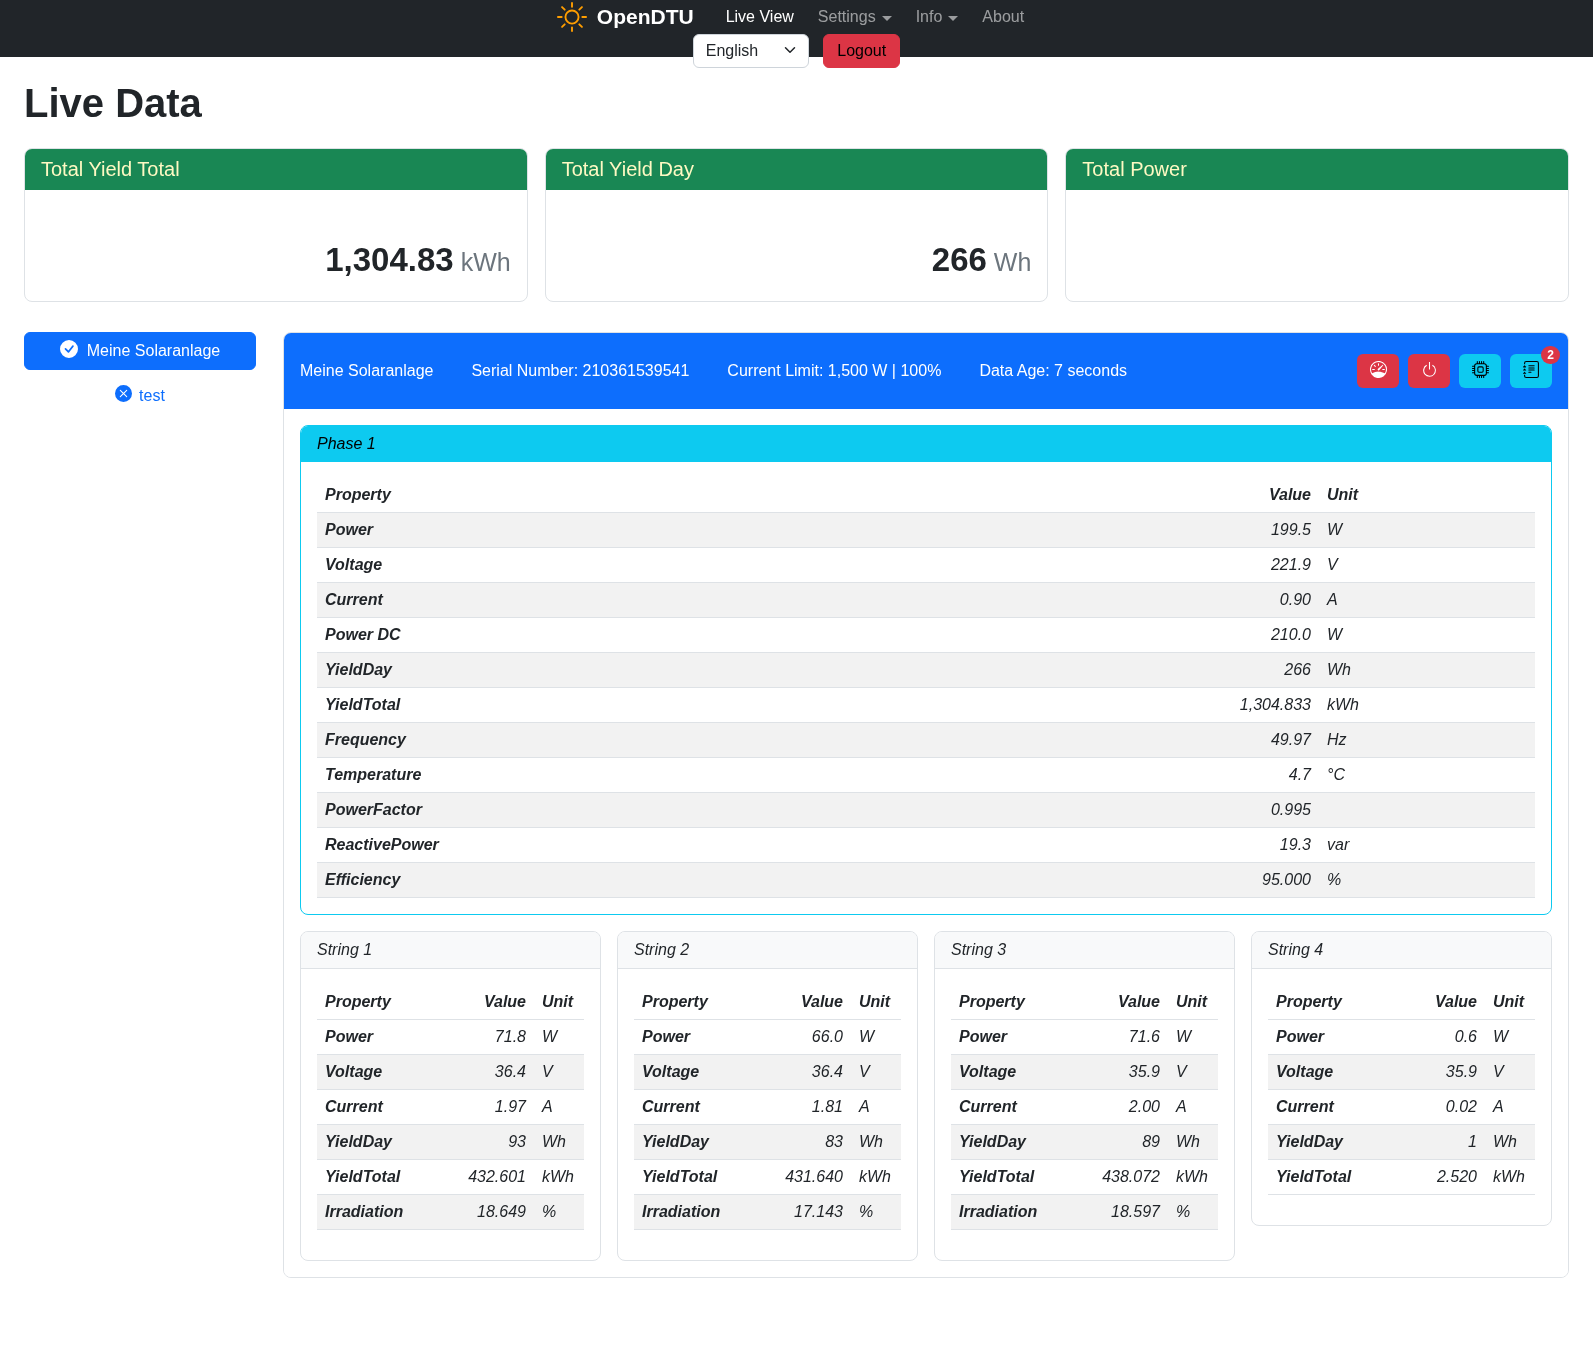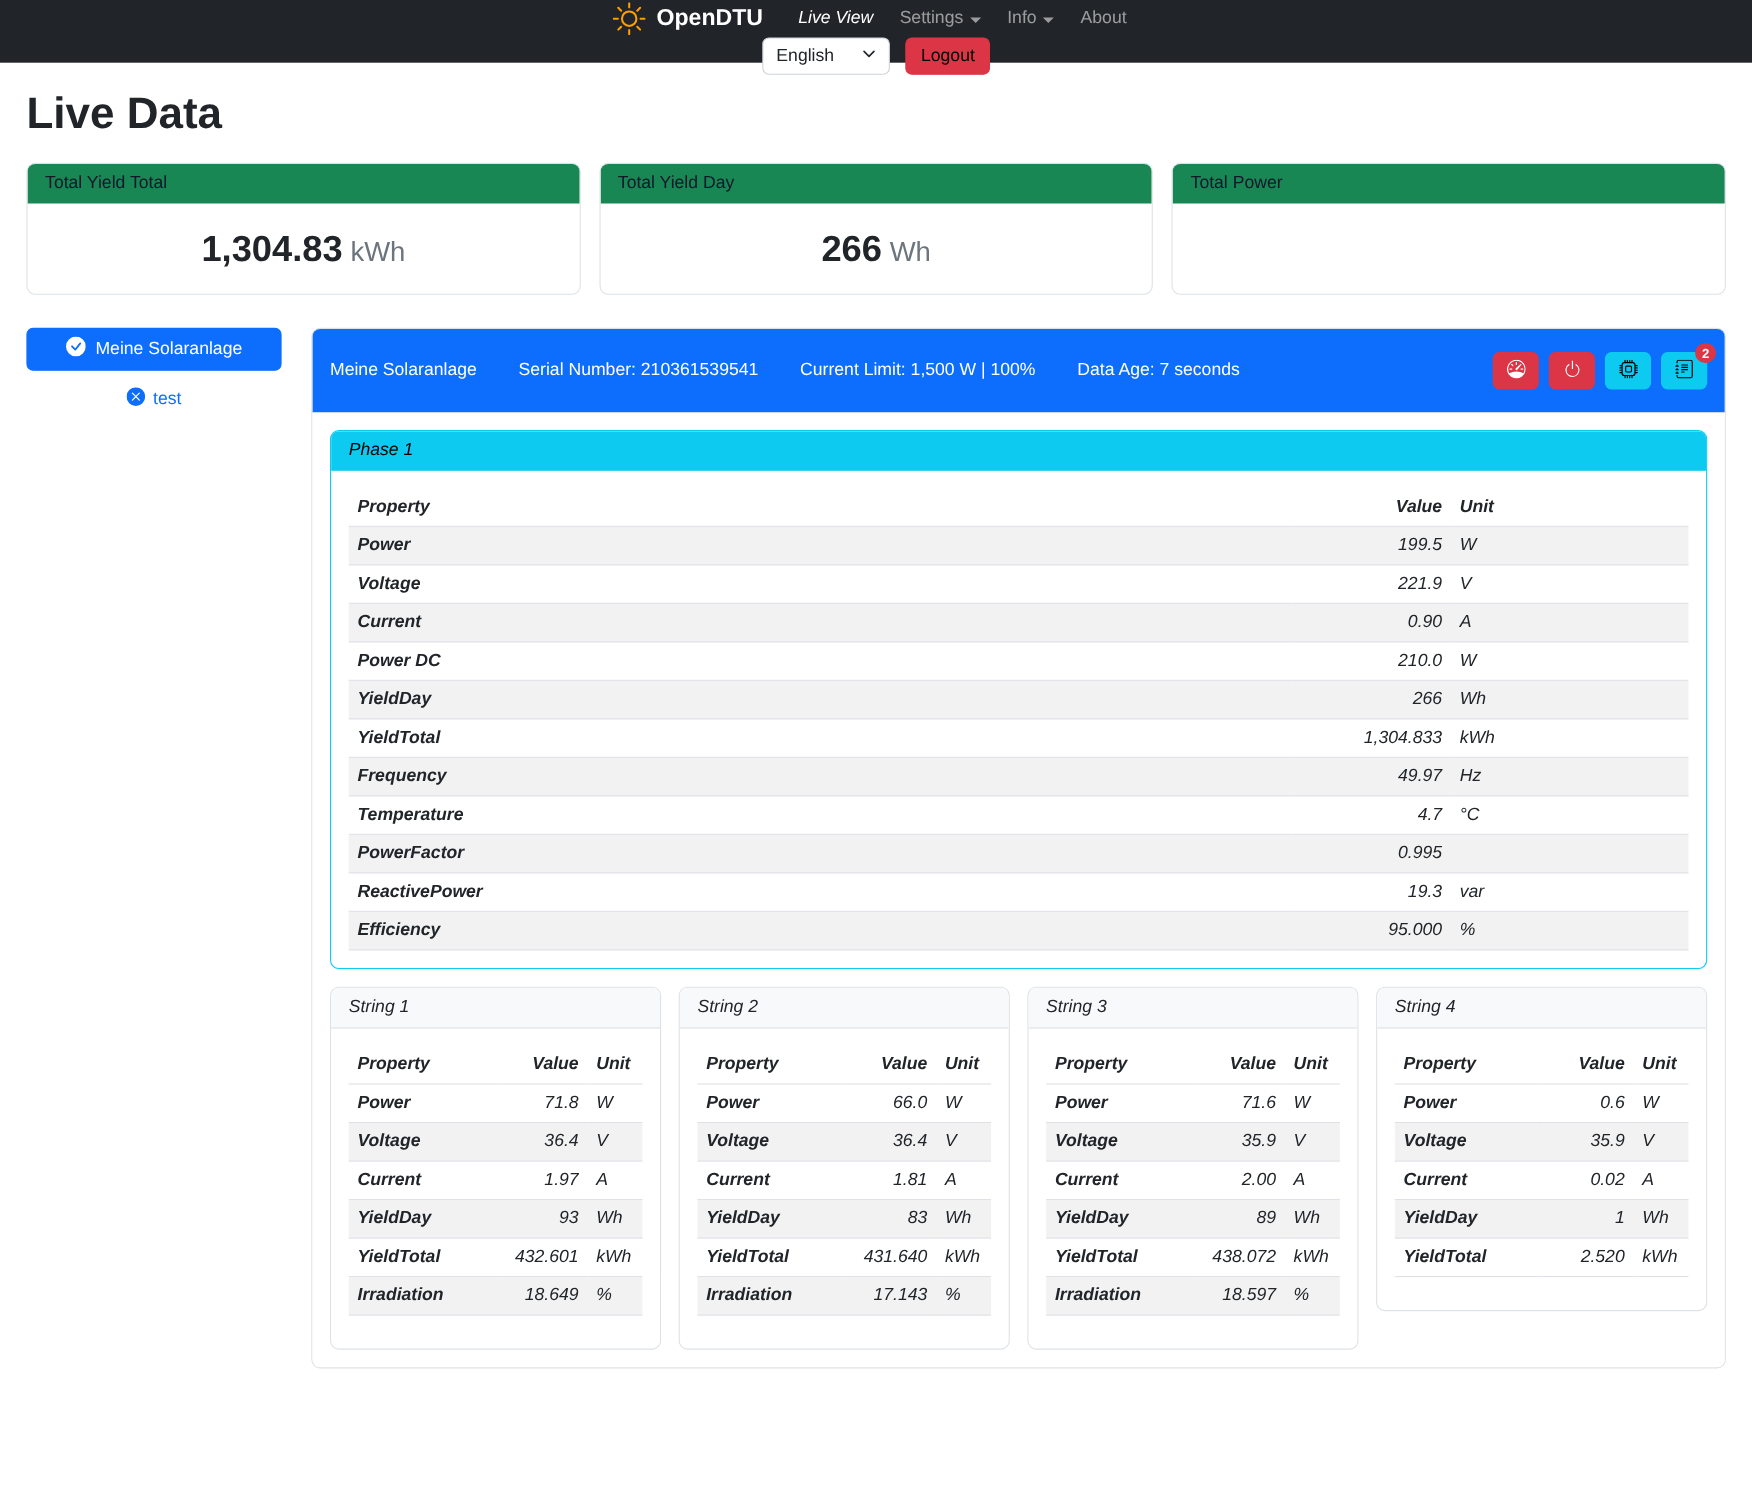"Live View" .nav-link.active { font-style: italic -> none }
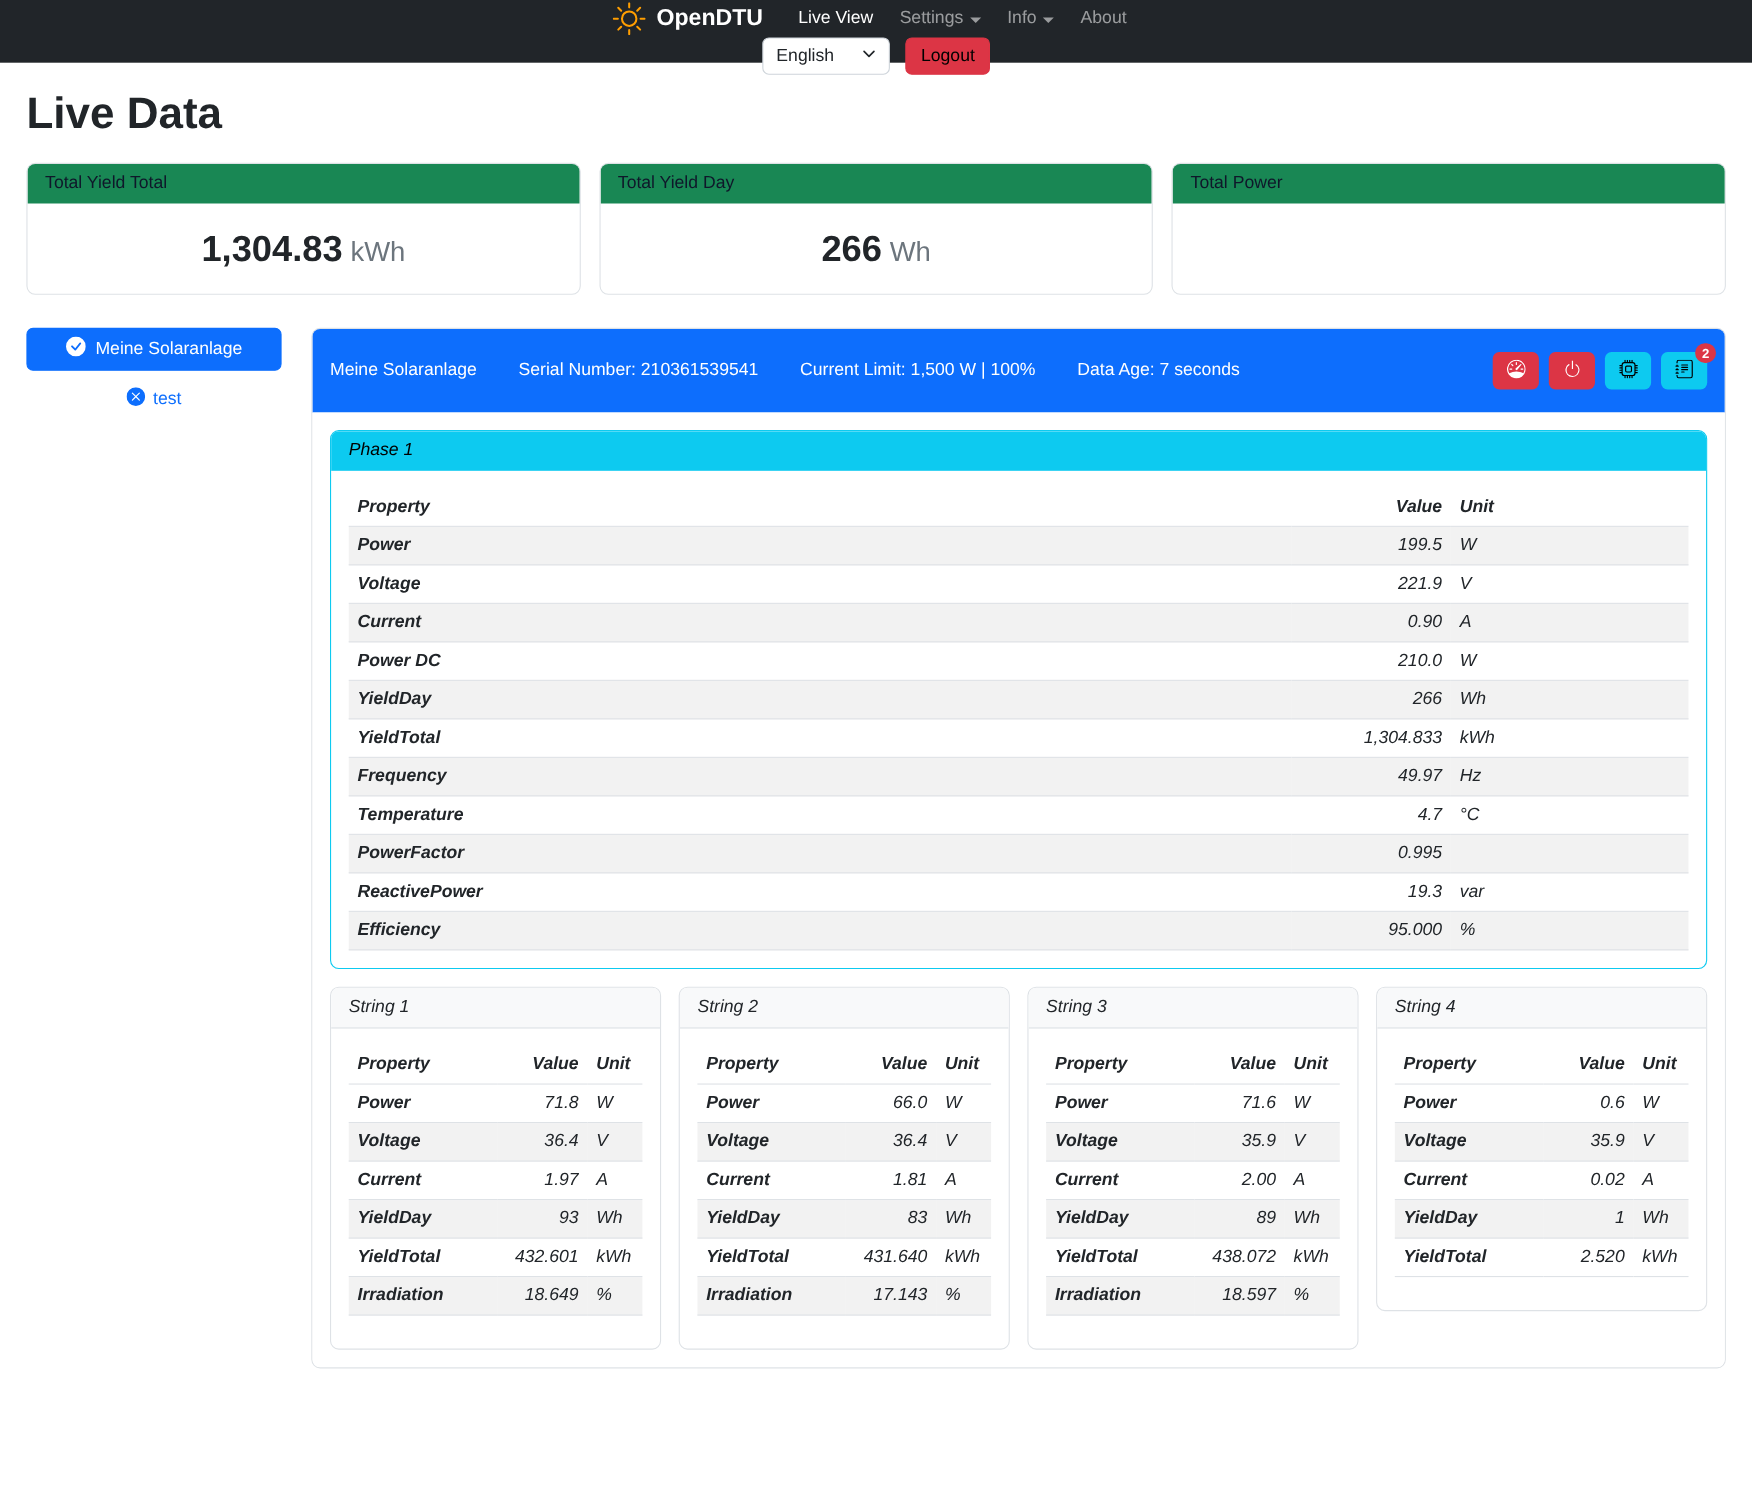"Total Yield Total" .summary-card .hdr { color: #0f172a -> #fef9c3; font-size: 16px -> 20px }
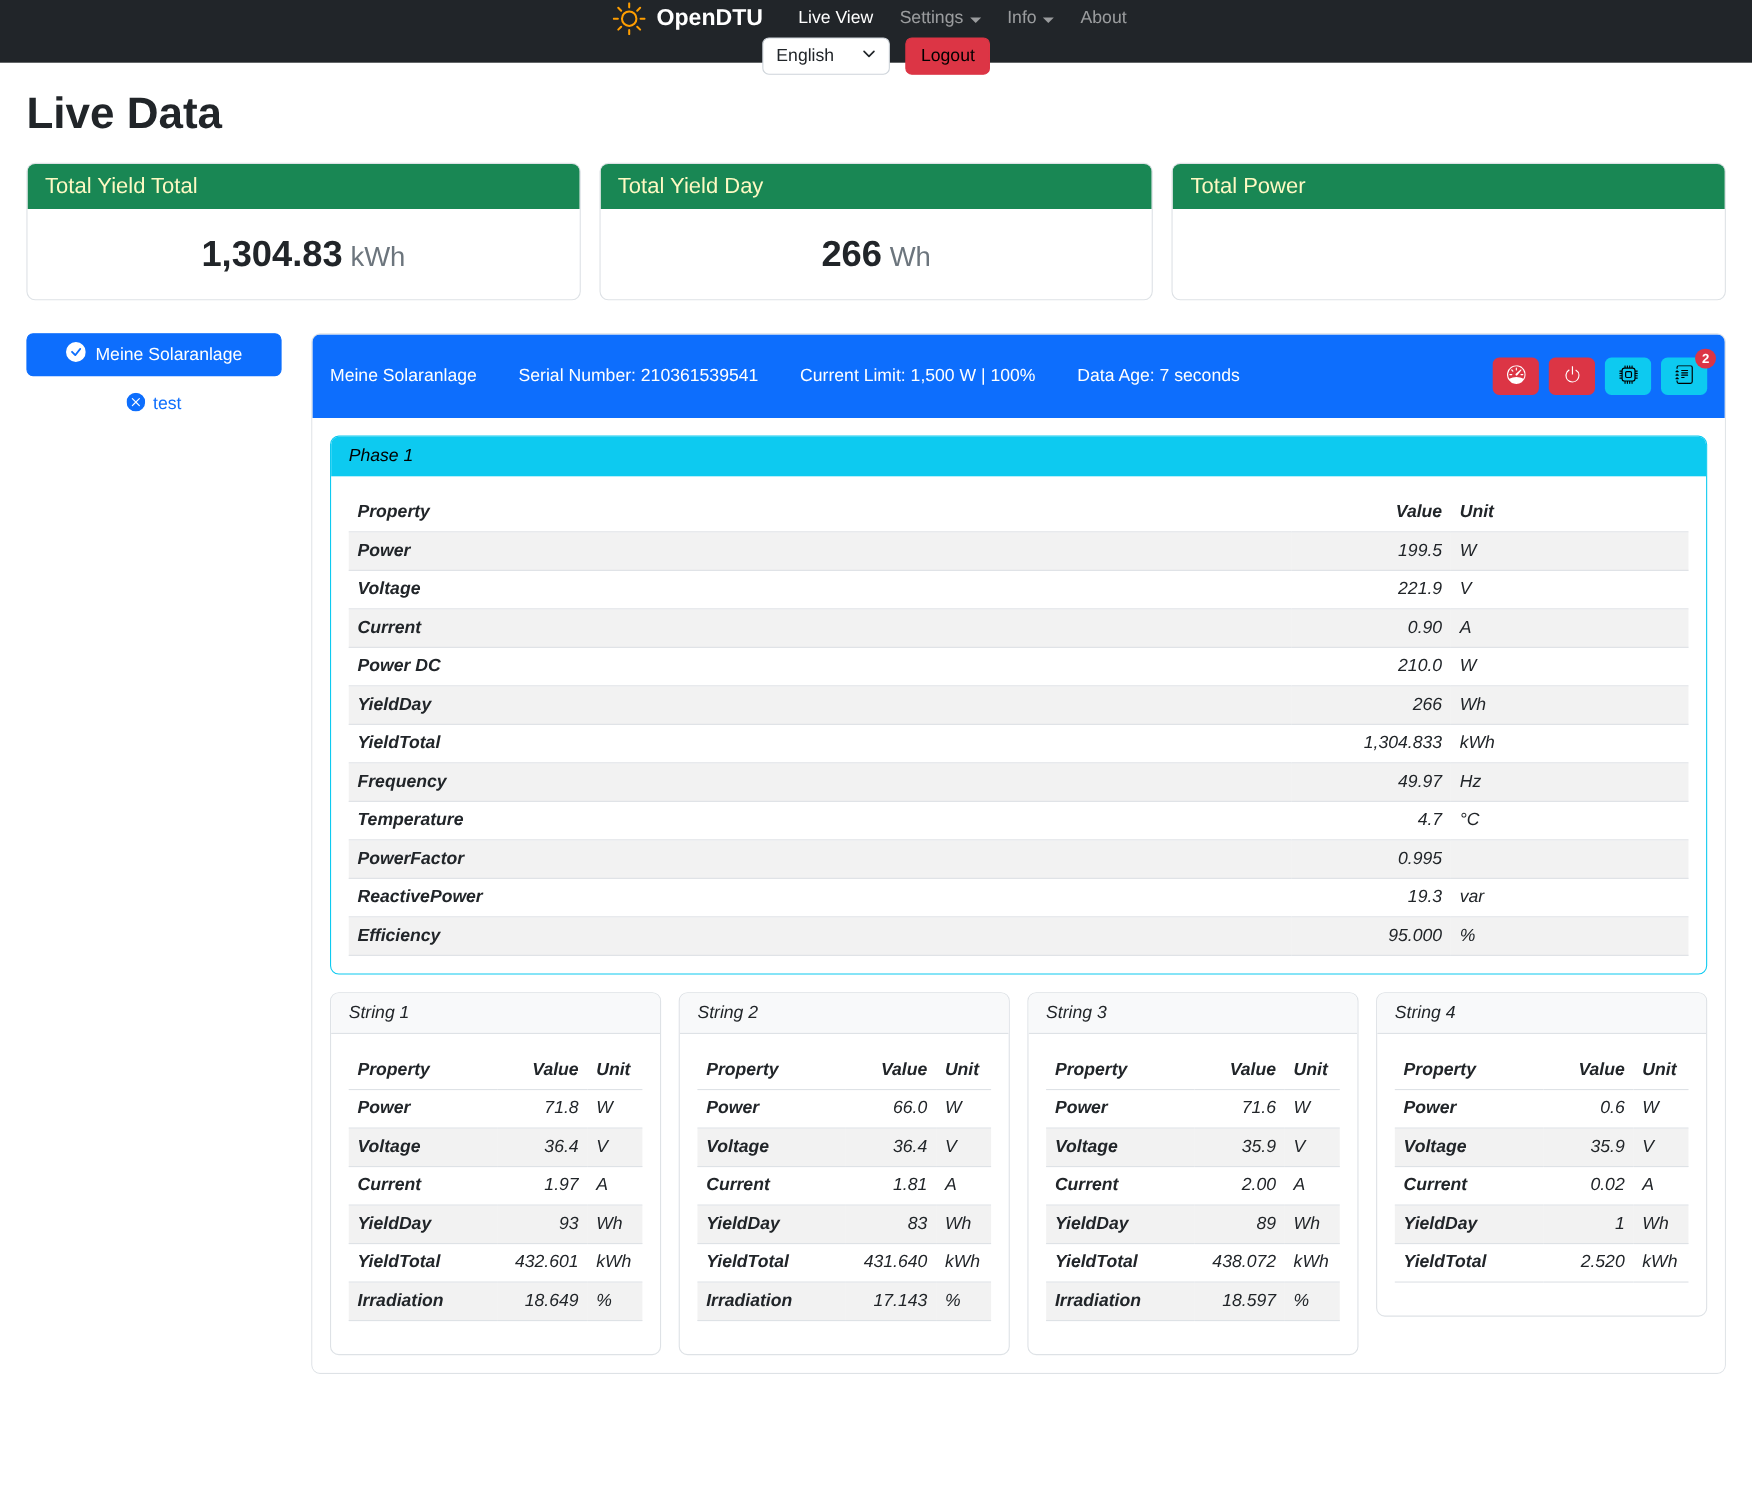"1,304.83 kWh" .summary-card .bdy { margin-top: none -> 29px; text-align: center -> right }
